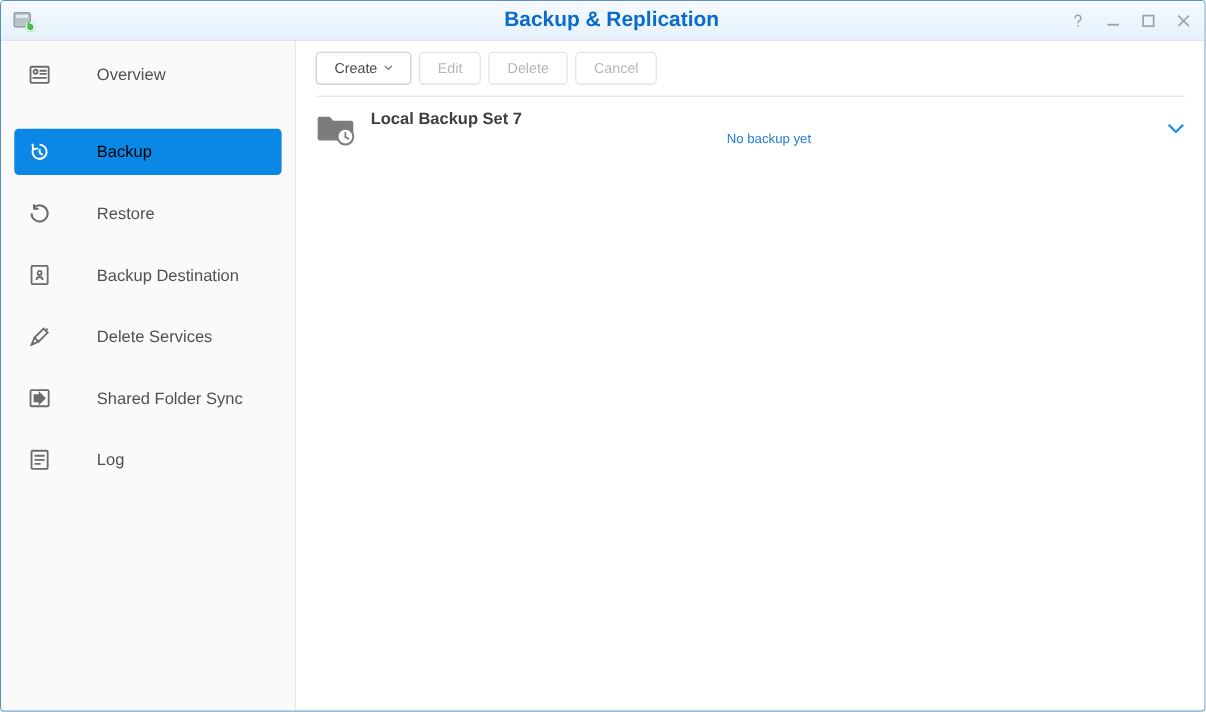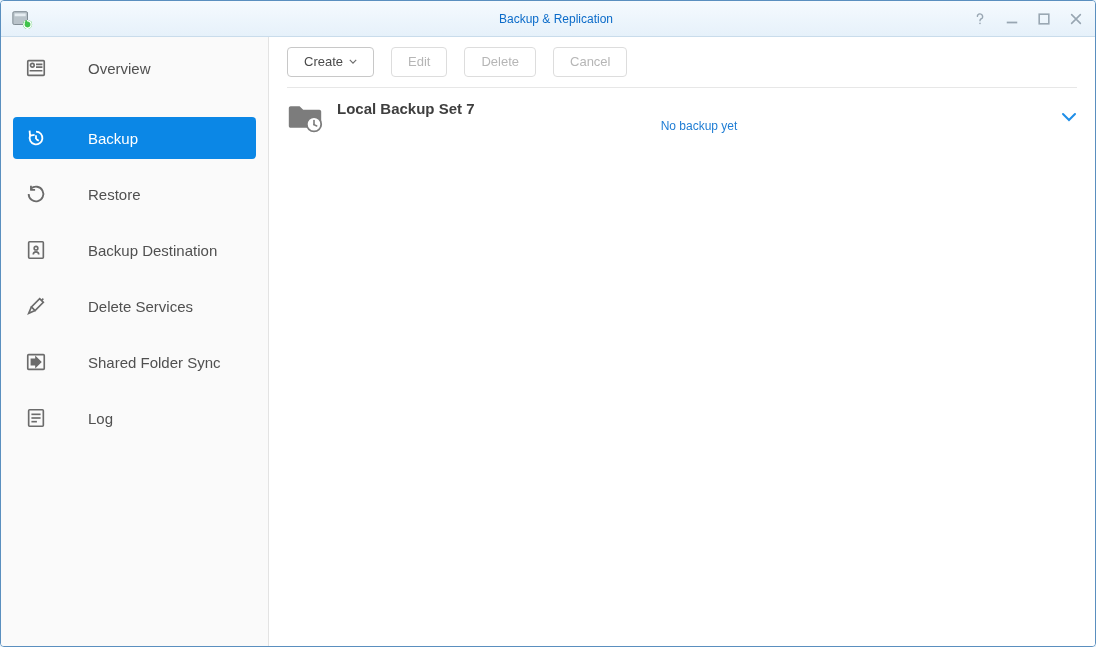"Backup & Replication" .tb-title { font-size: 12px -> 19px; font-weight: 400 -> 700 }
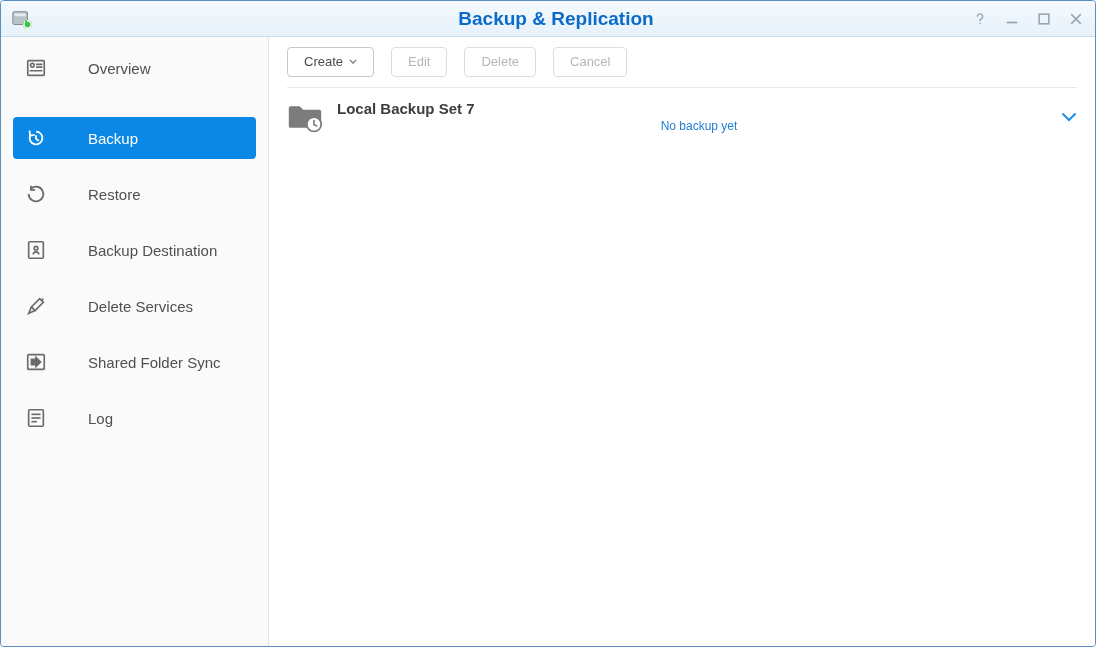"Create" .toolbar { gap: 17px -> 7px }
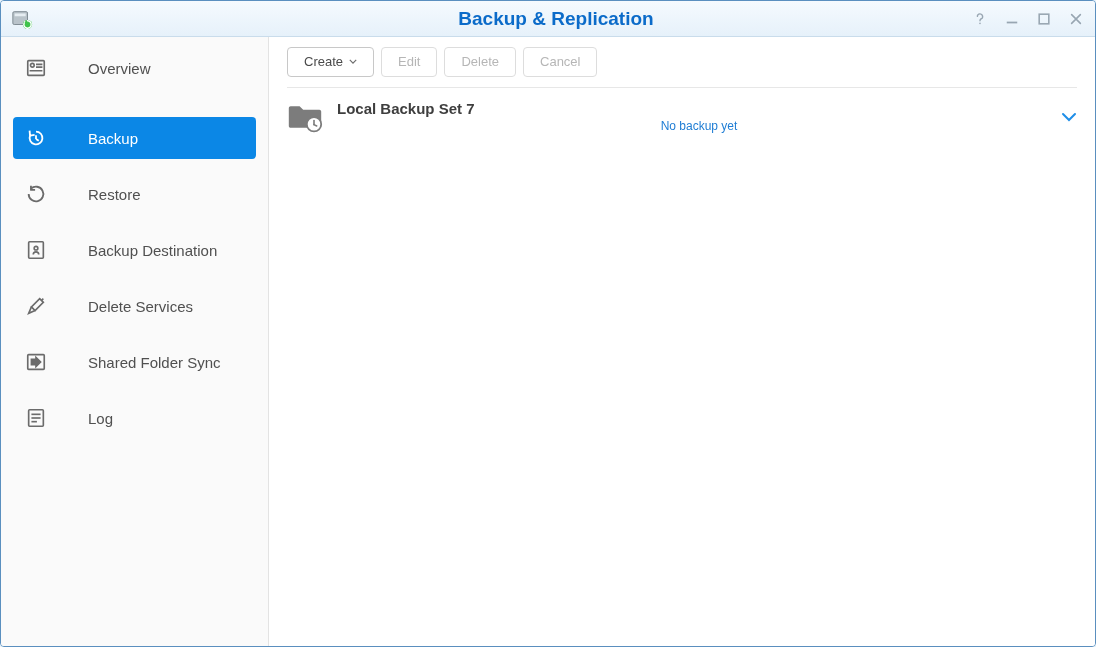"Backup" .side-item.active { color: #ffffff -> #000000 }
